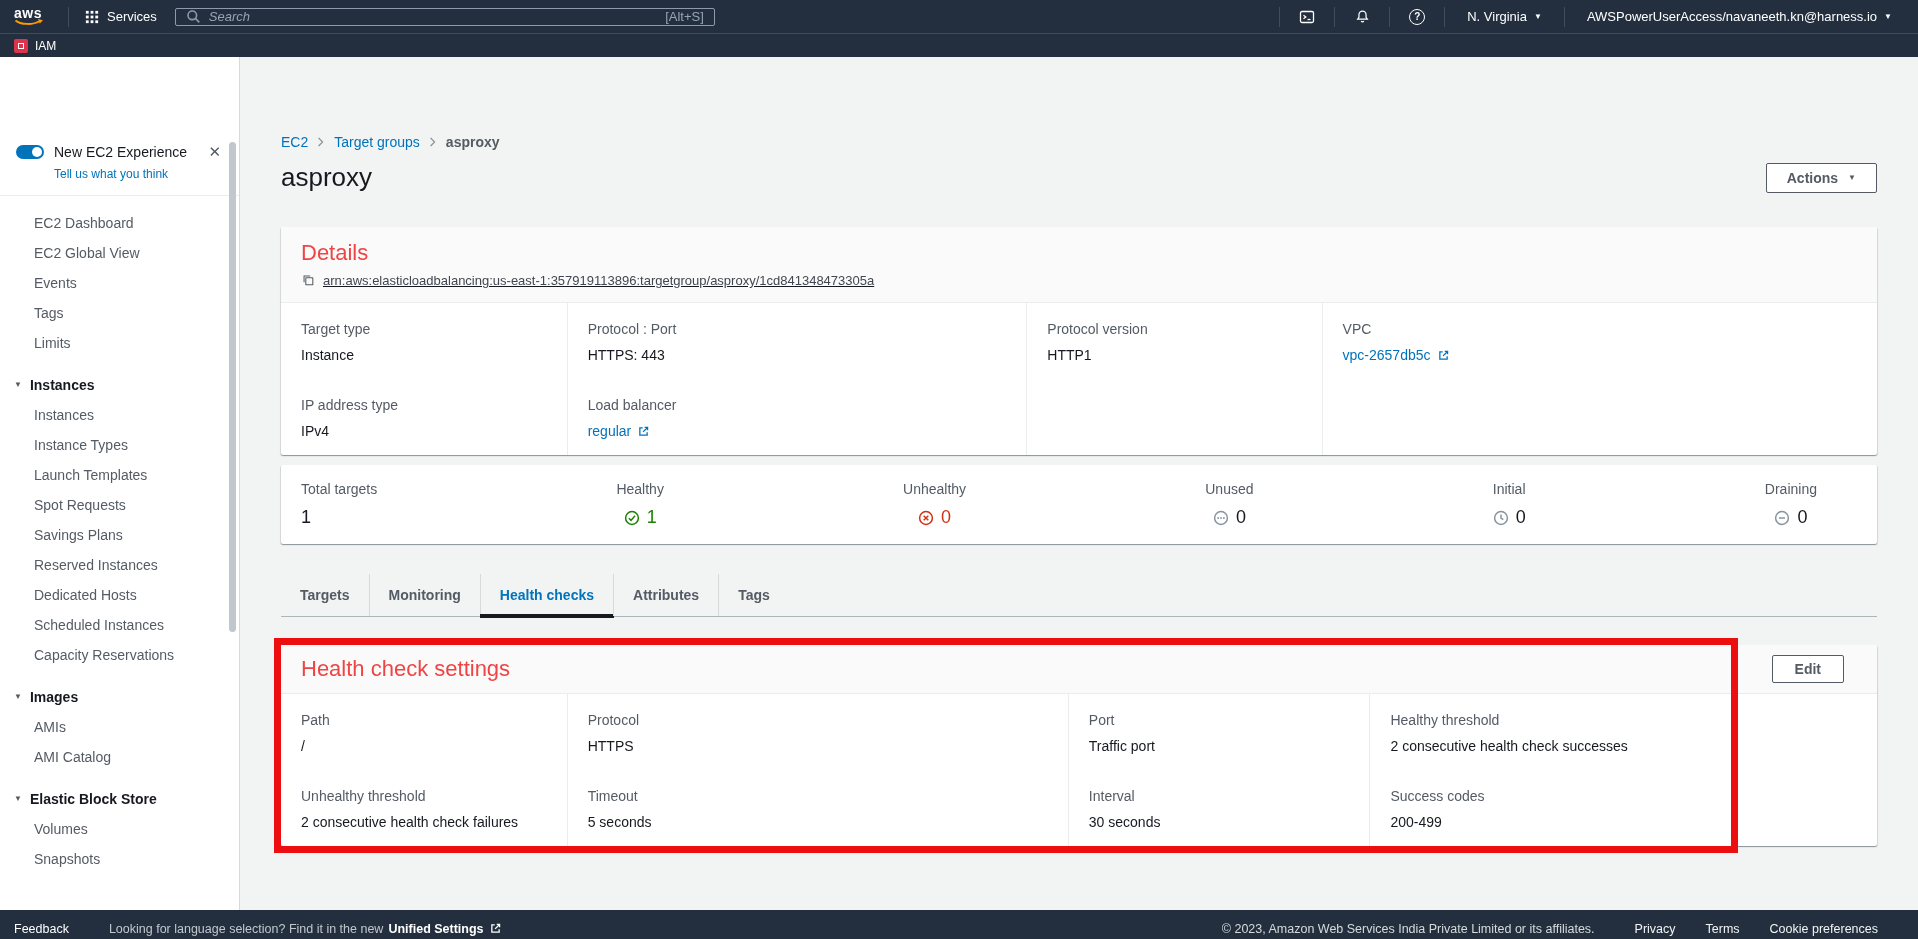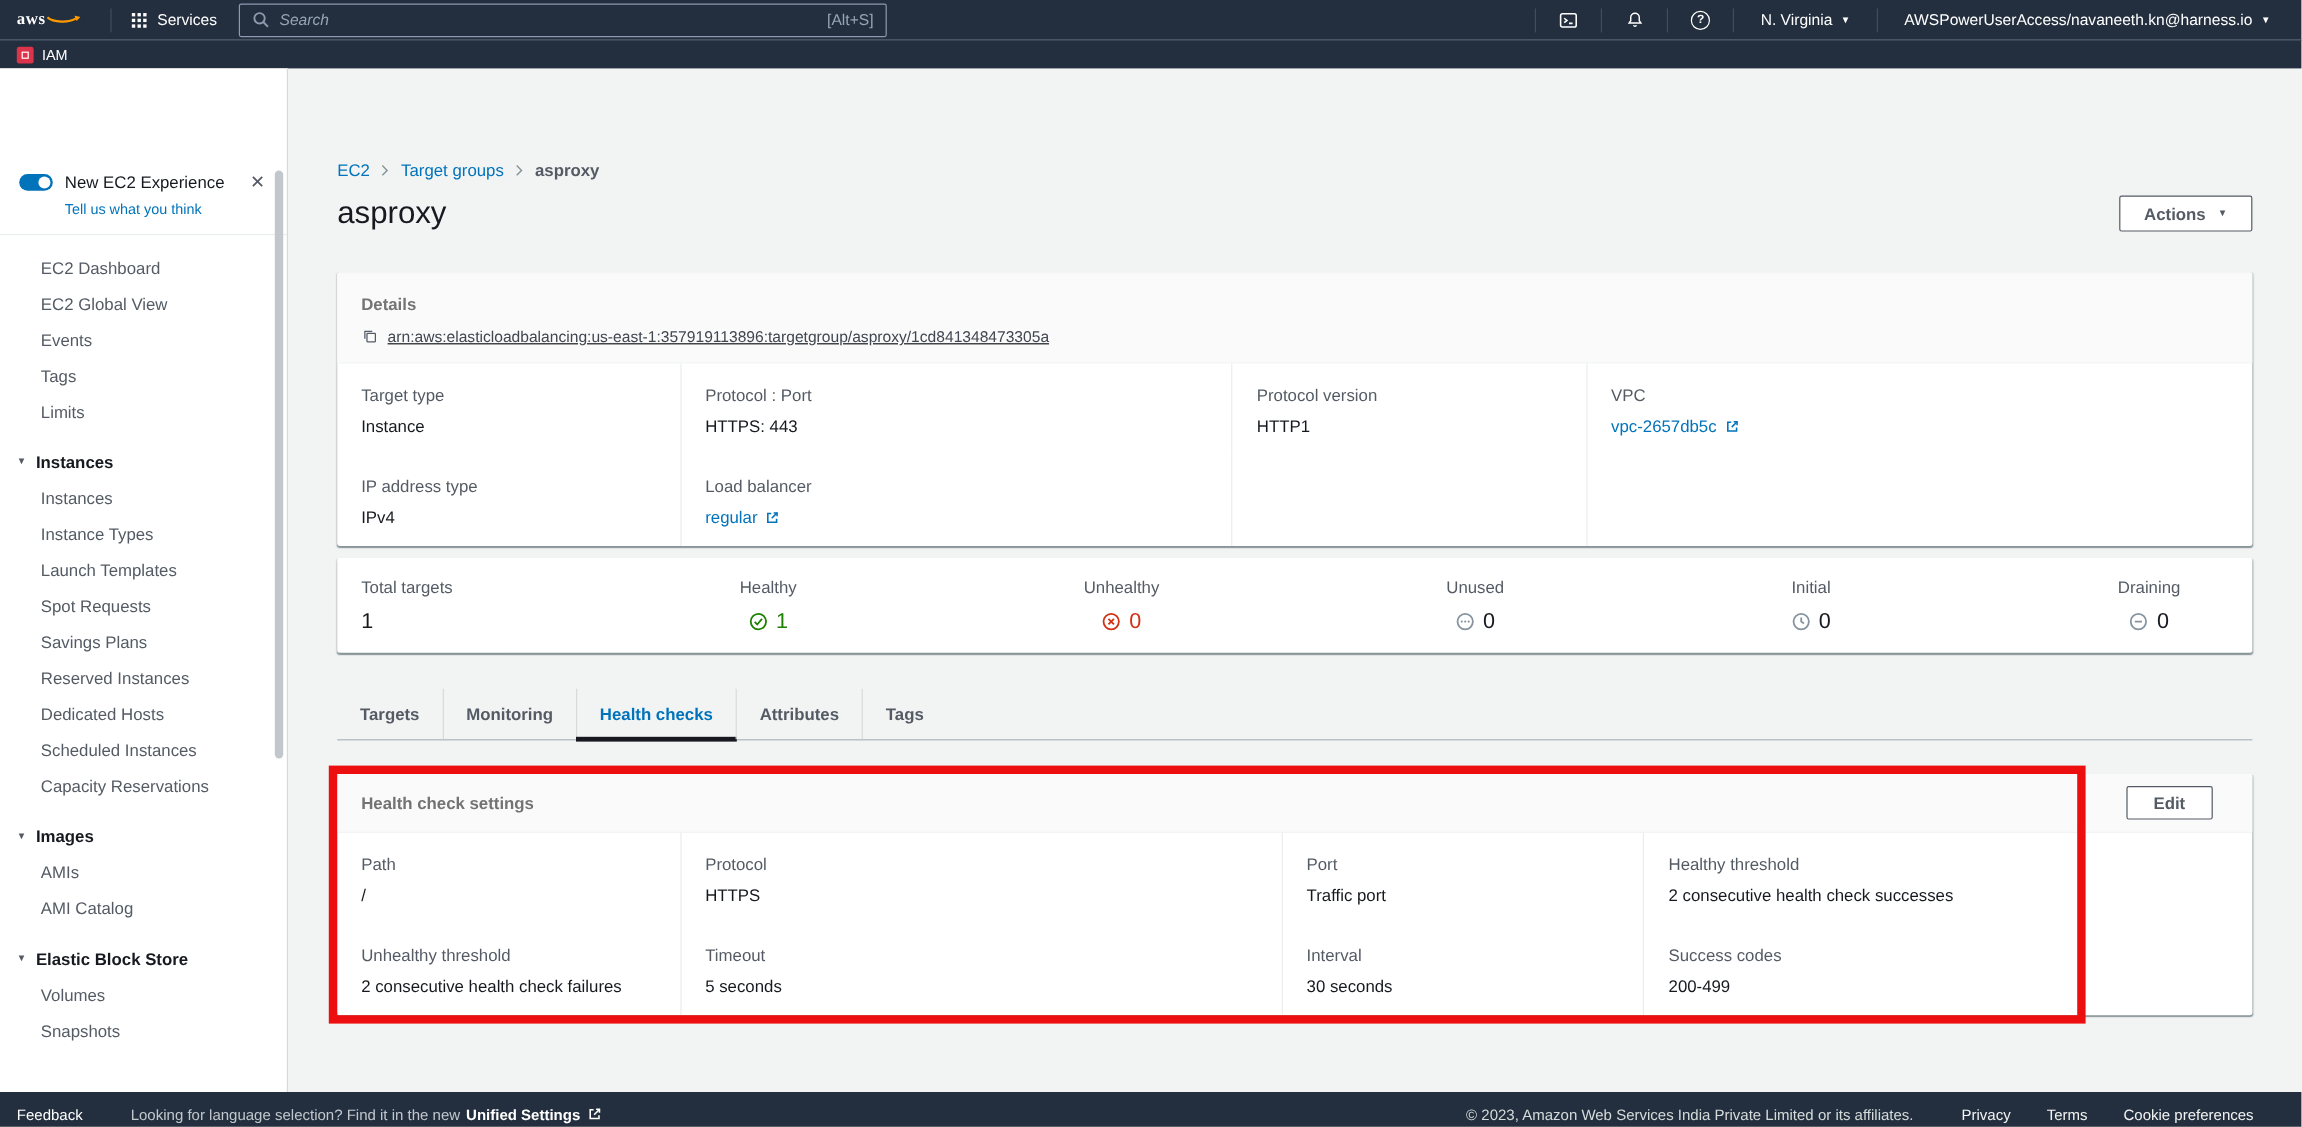"aws" .aws-logo { align-items: center -> flex-start; flex-direction: row -> column; font-family: Liberation Serif, serif -> none }
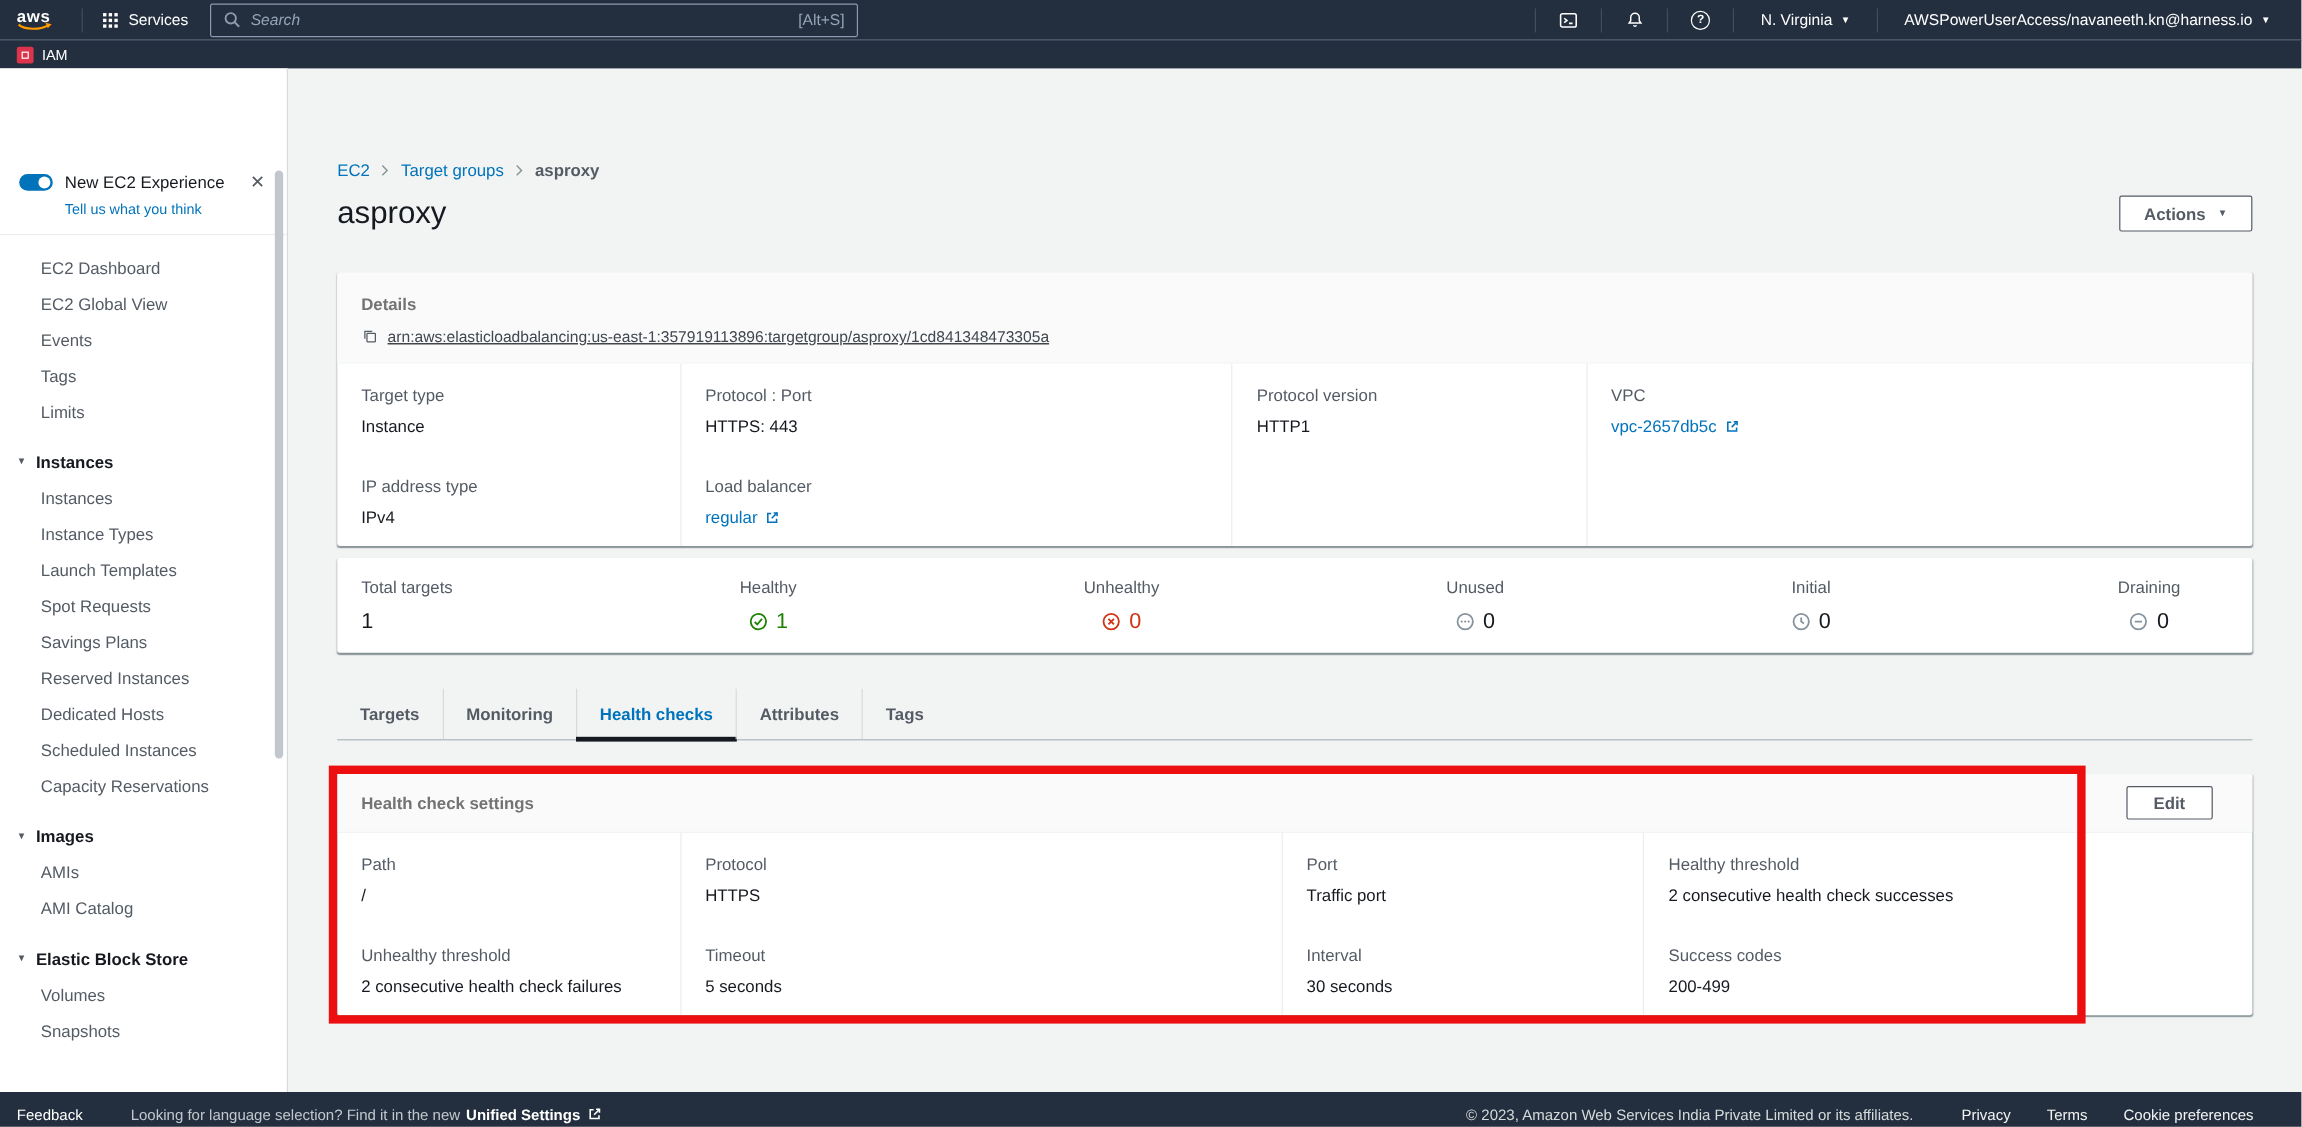"Search" .searchbox { height: 28px -> 18px }
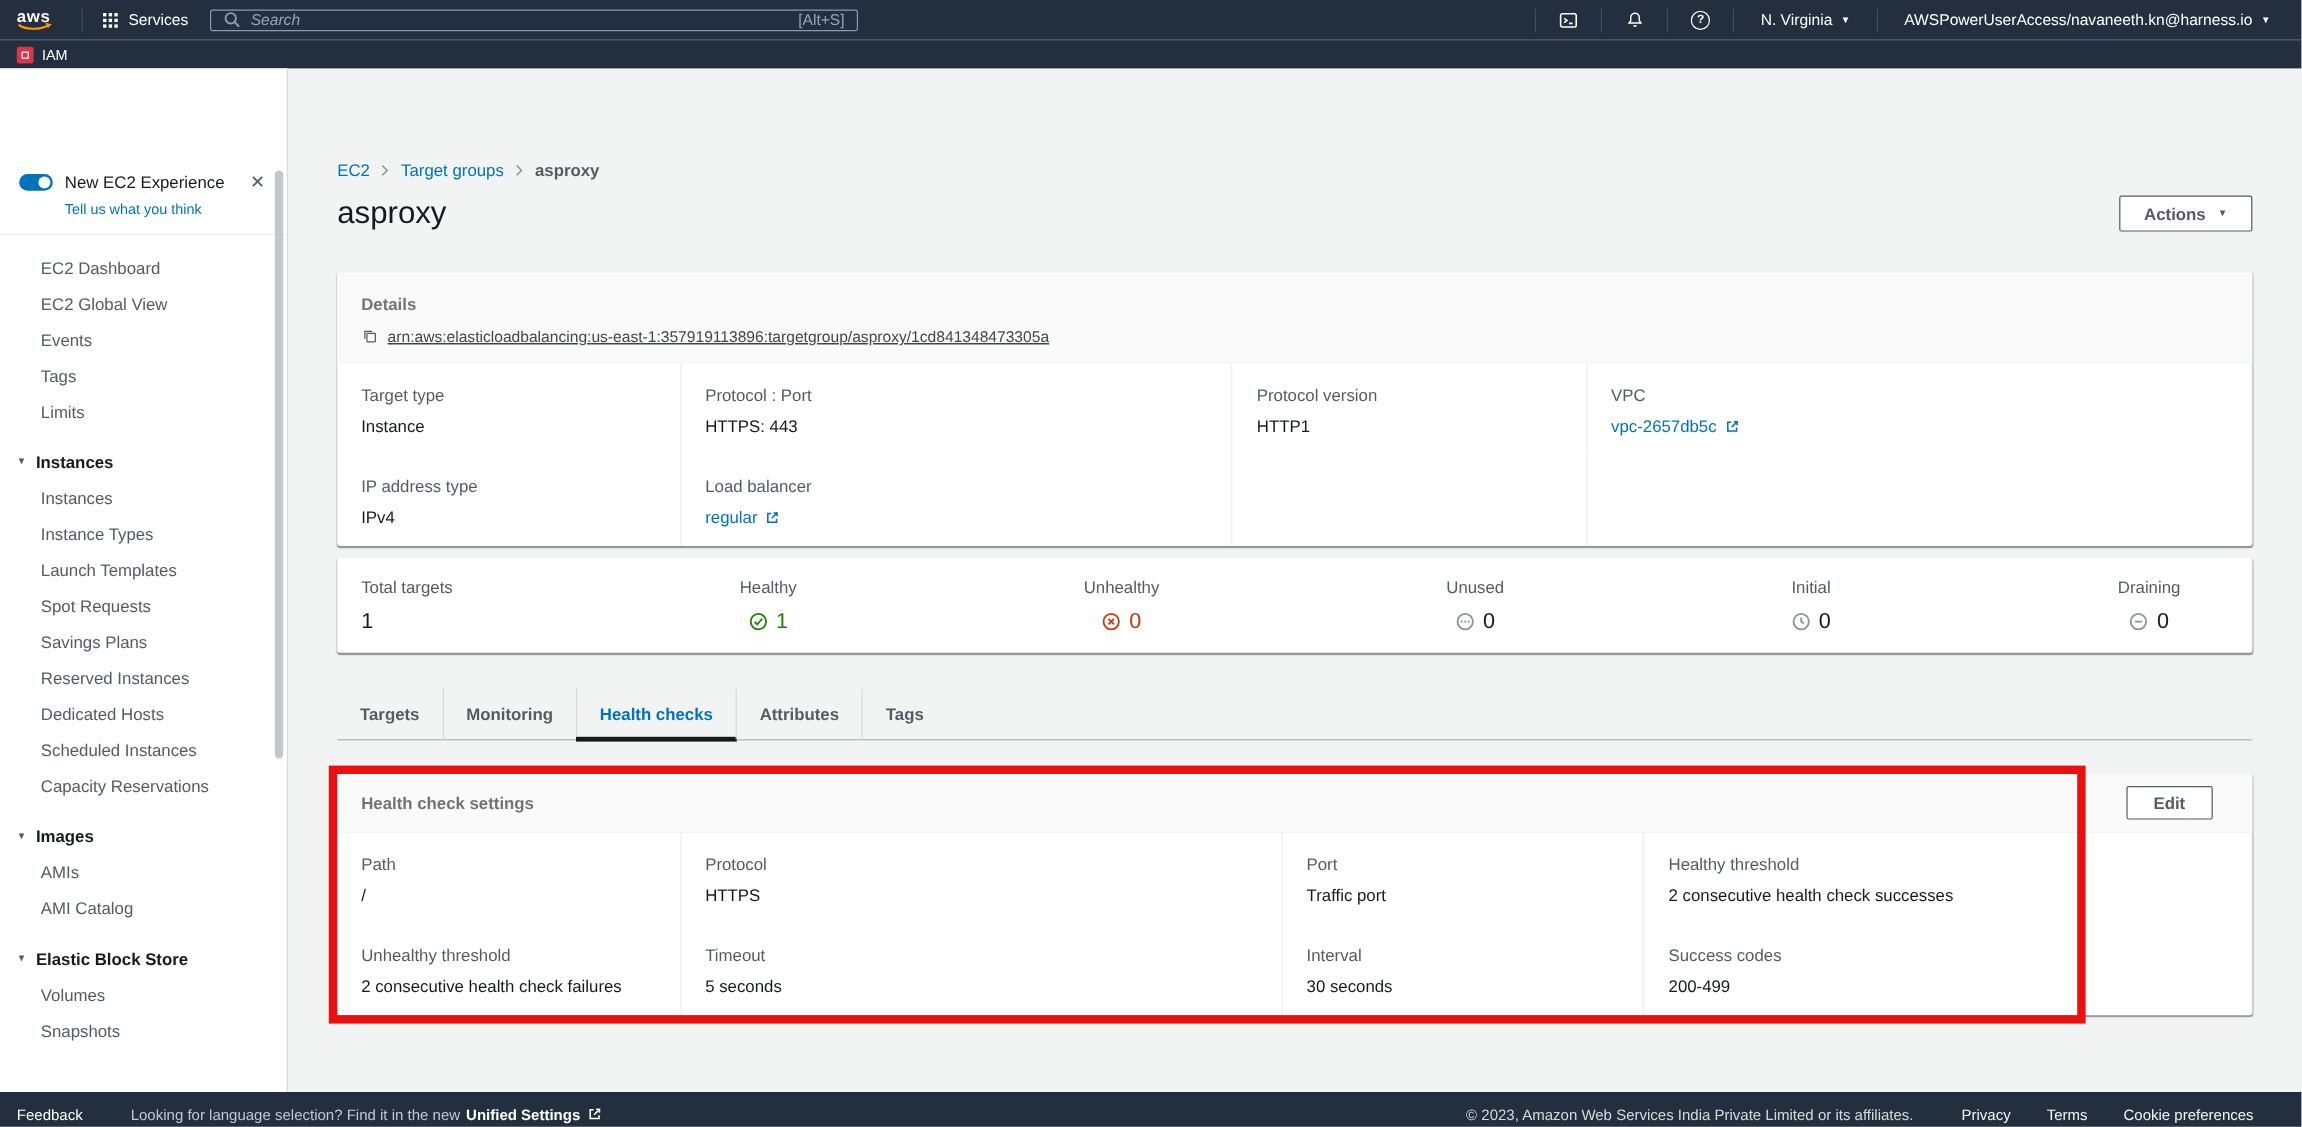"Details" .card-title { color: #737373 -> #ef4444; font-size: 14px -> 22px; font-weight: bold -> normal }
